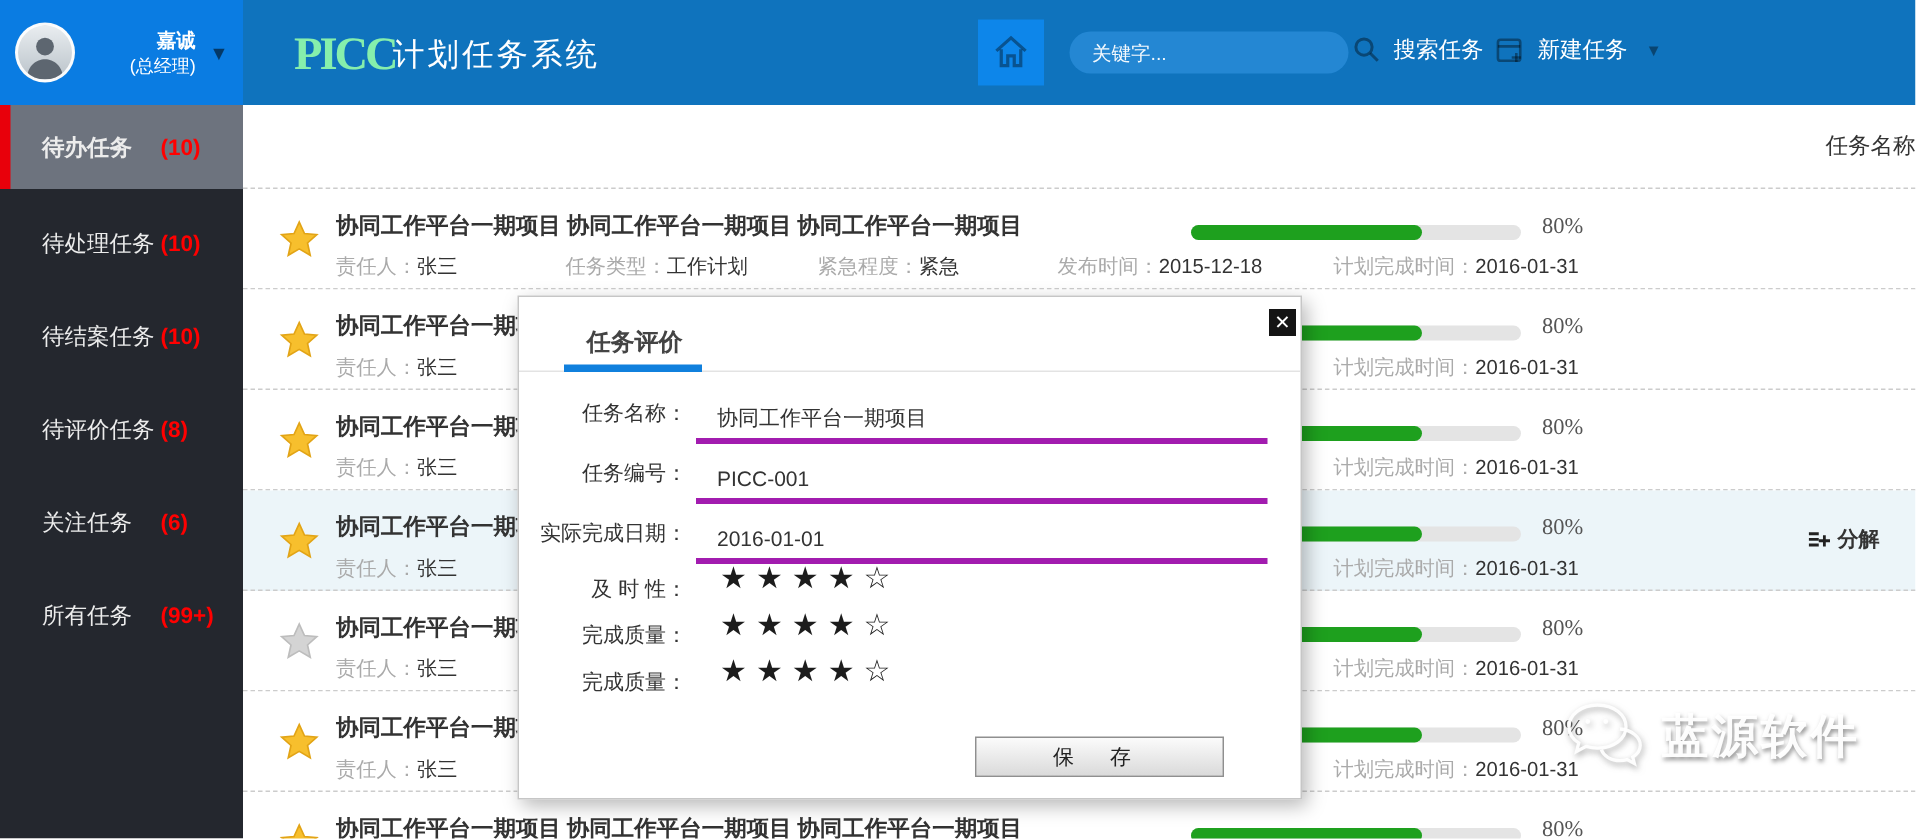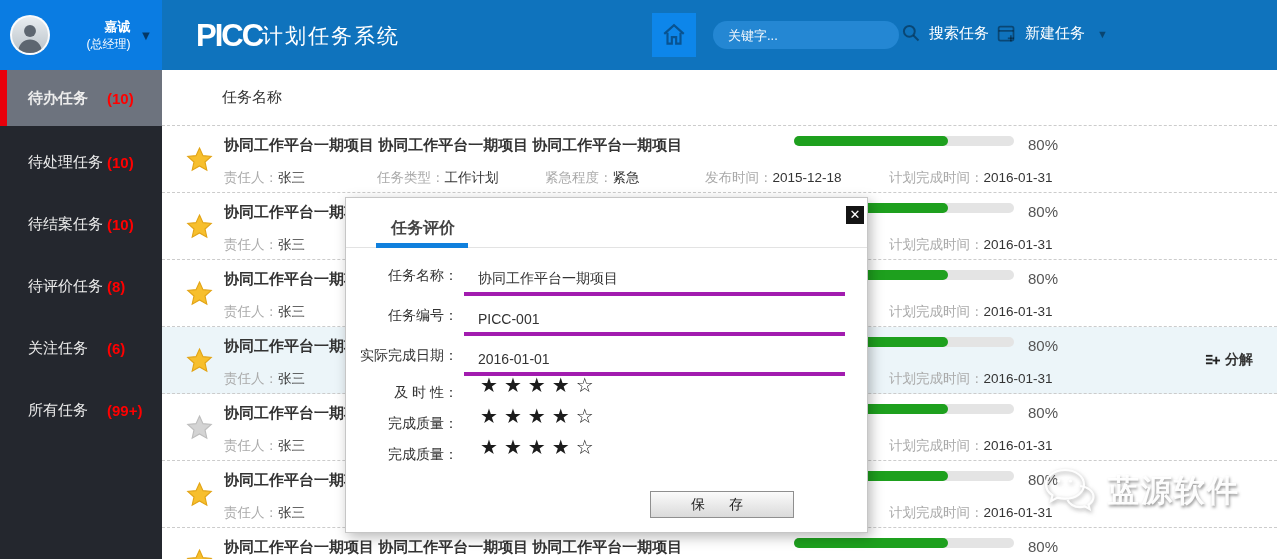"PICC" .brand-logo { color: #ffffff -> #86efac; font-family: Liberation Sans, sans-serif -> Liberation Serif, serif }
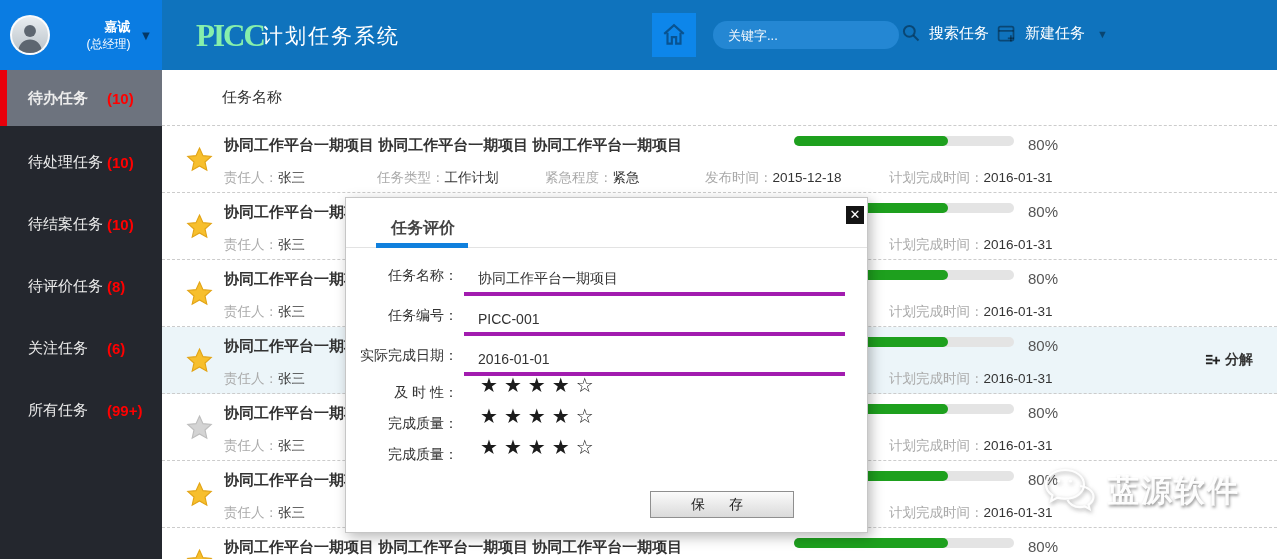"任务名称" .list-header { justify-content: none -> flex-end }
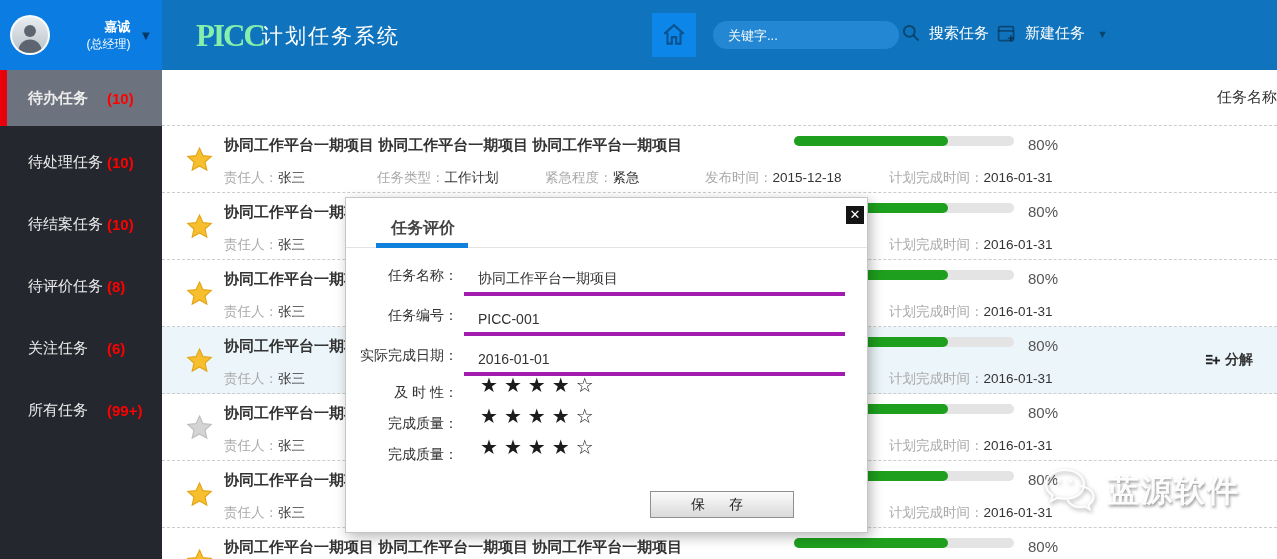"协同工作平台一期项目 协同工作平台一期项目 协同工作平台一期项目" .line1 { align-items: flex-start -> flex-end; font-family: none -> Liberation Serif, serif }
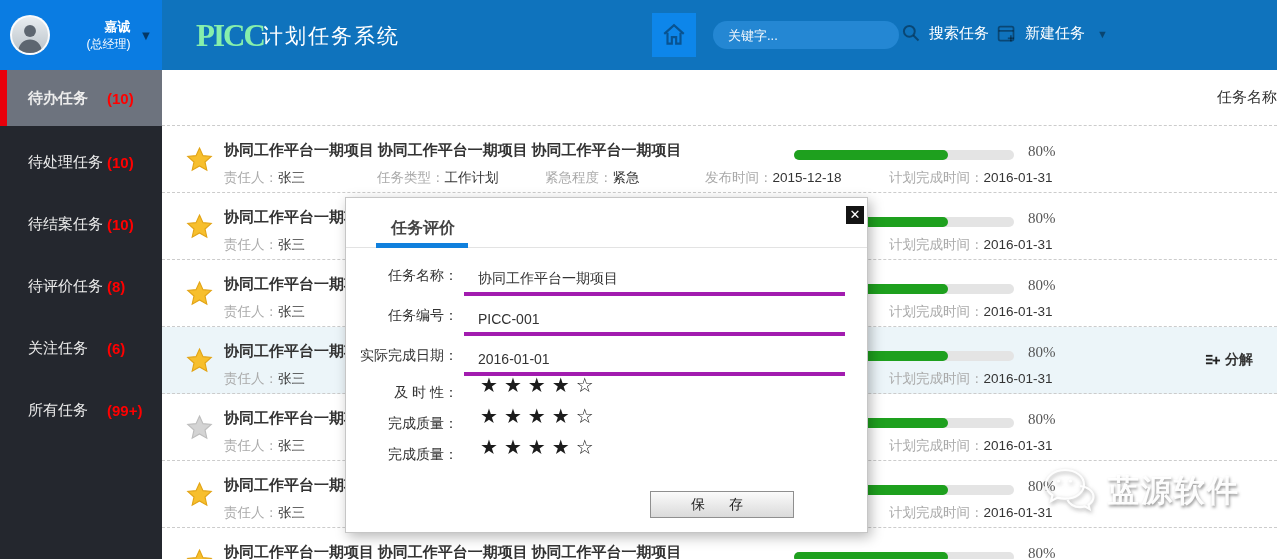"保 存" .m-save { width: 144px -> 166px }
